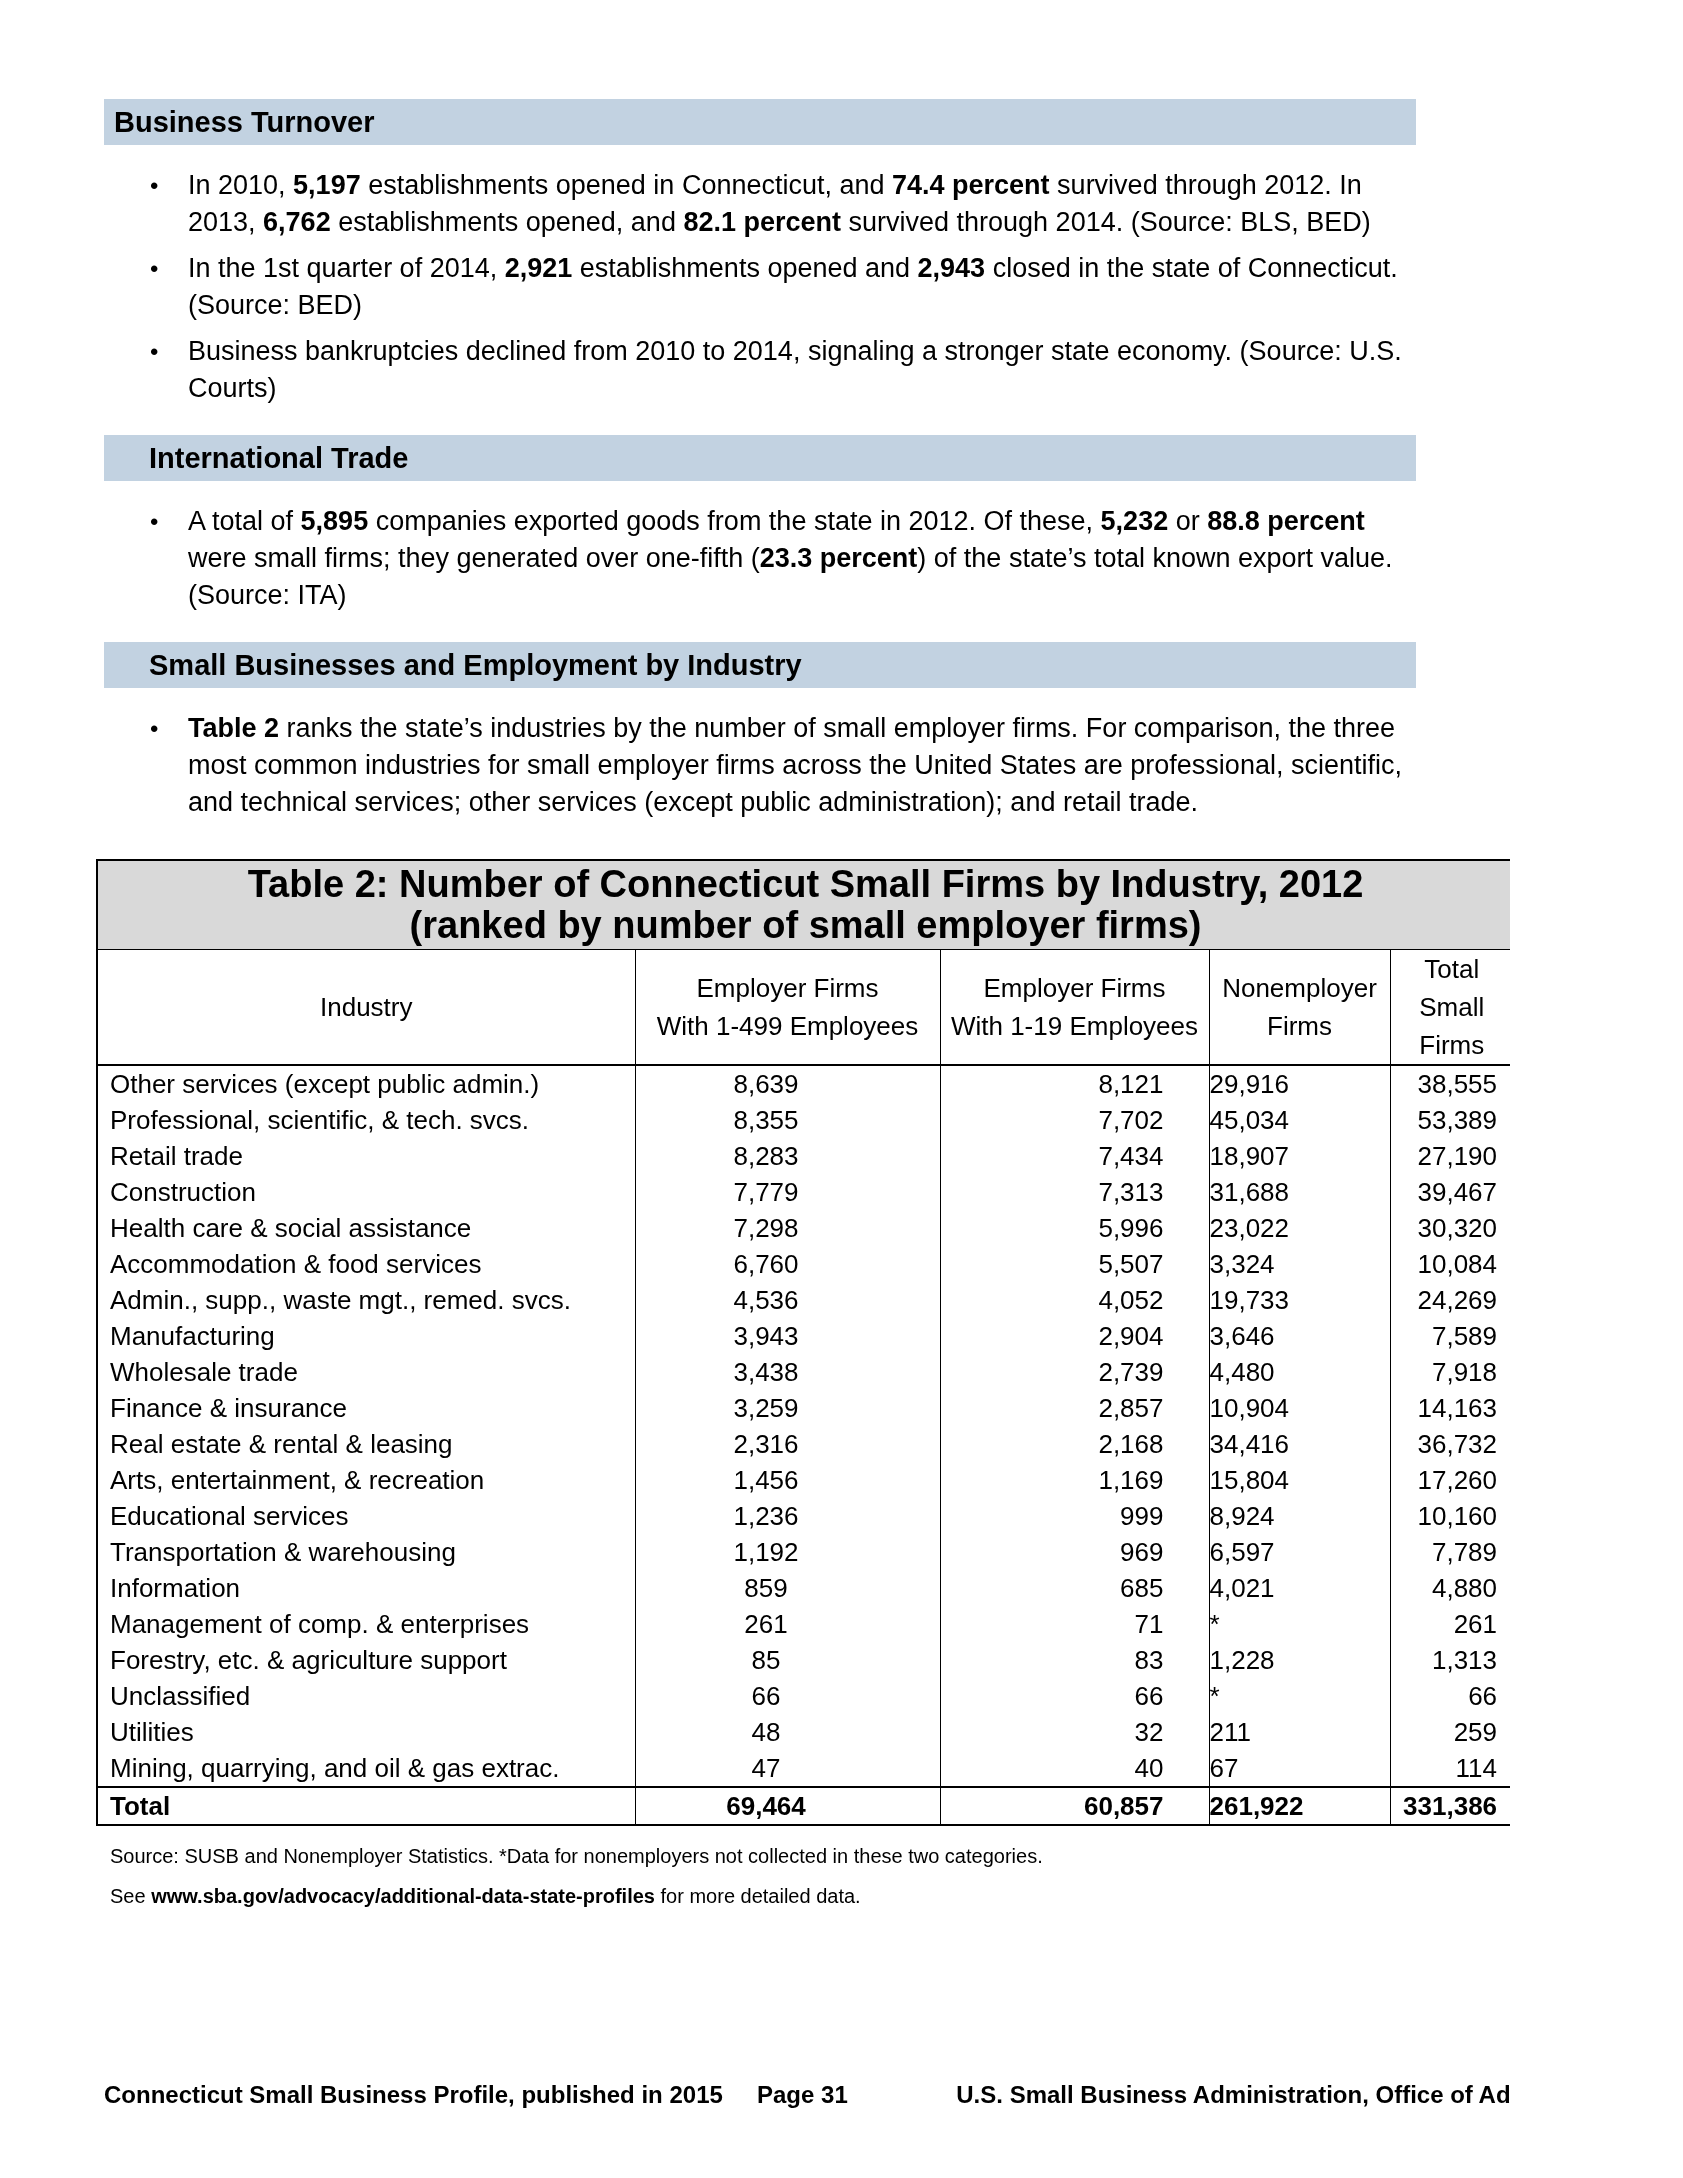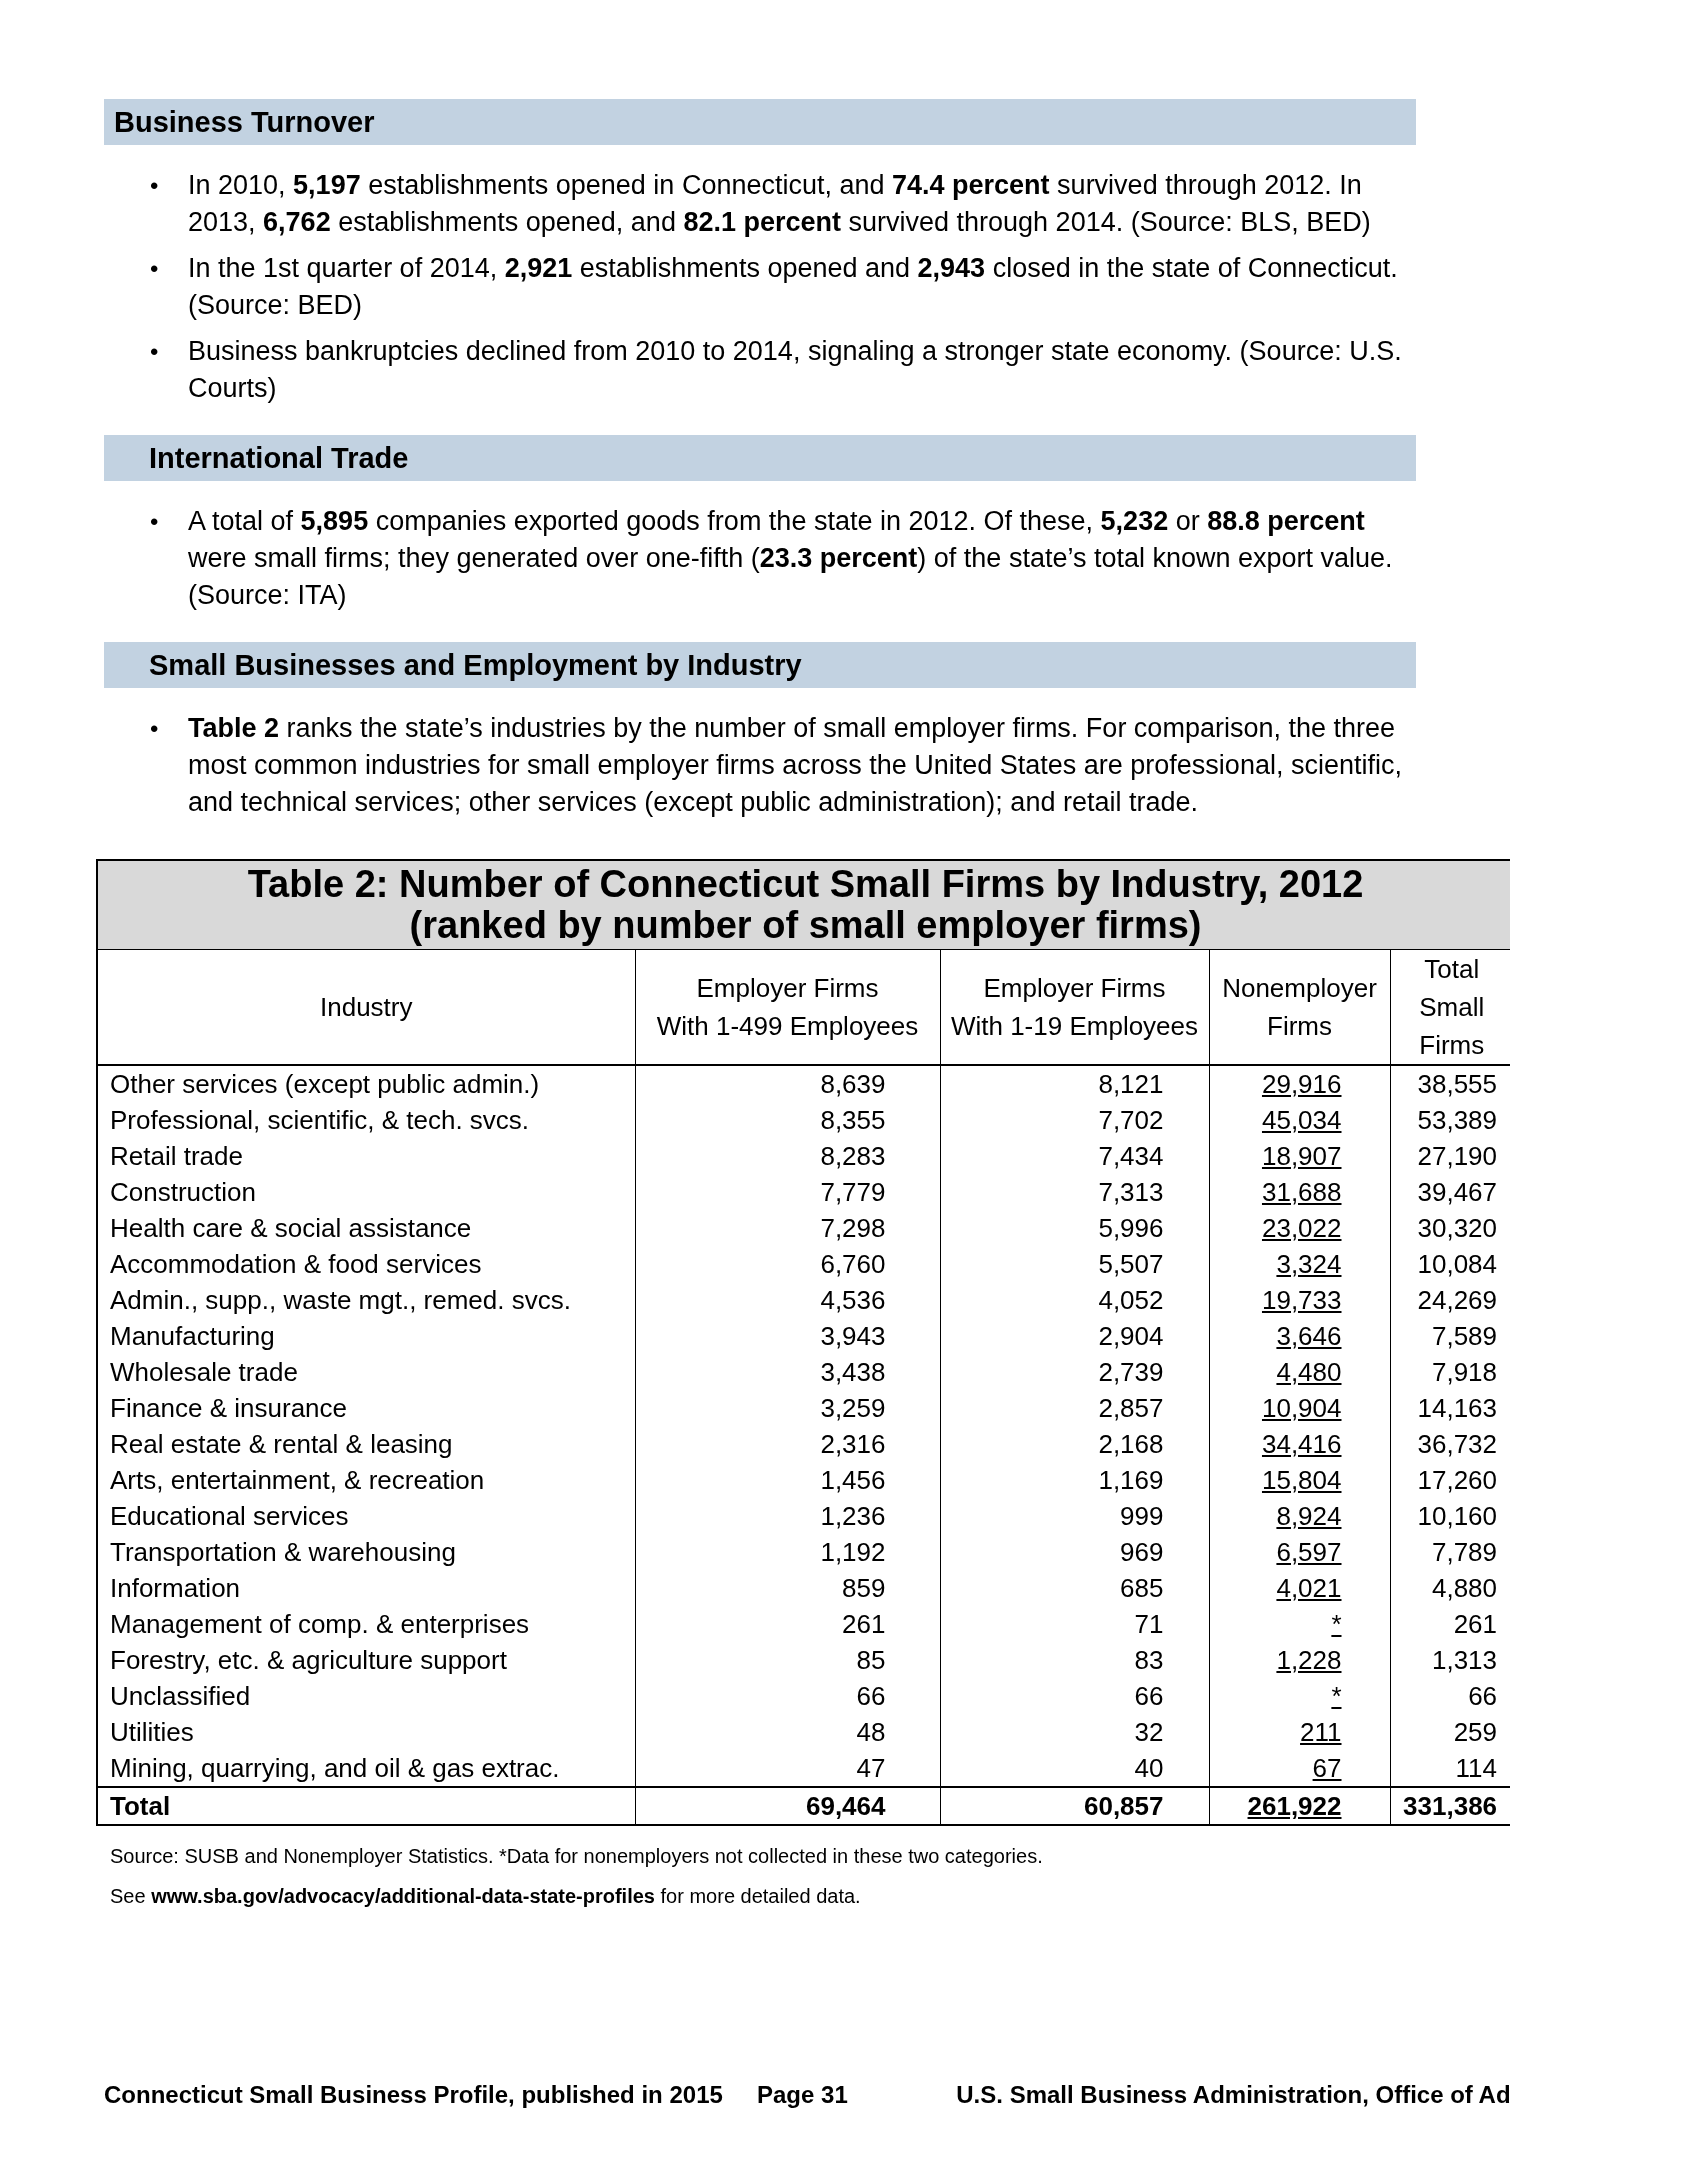"8,639" table.t2 tbody td:nth-child(2) { text-align: right -> center }
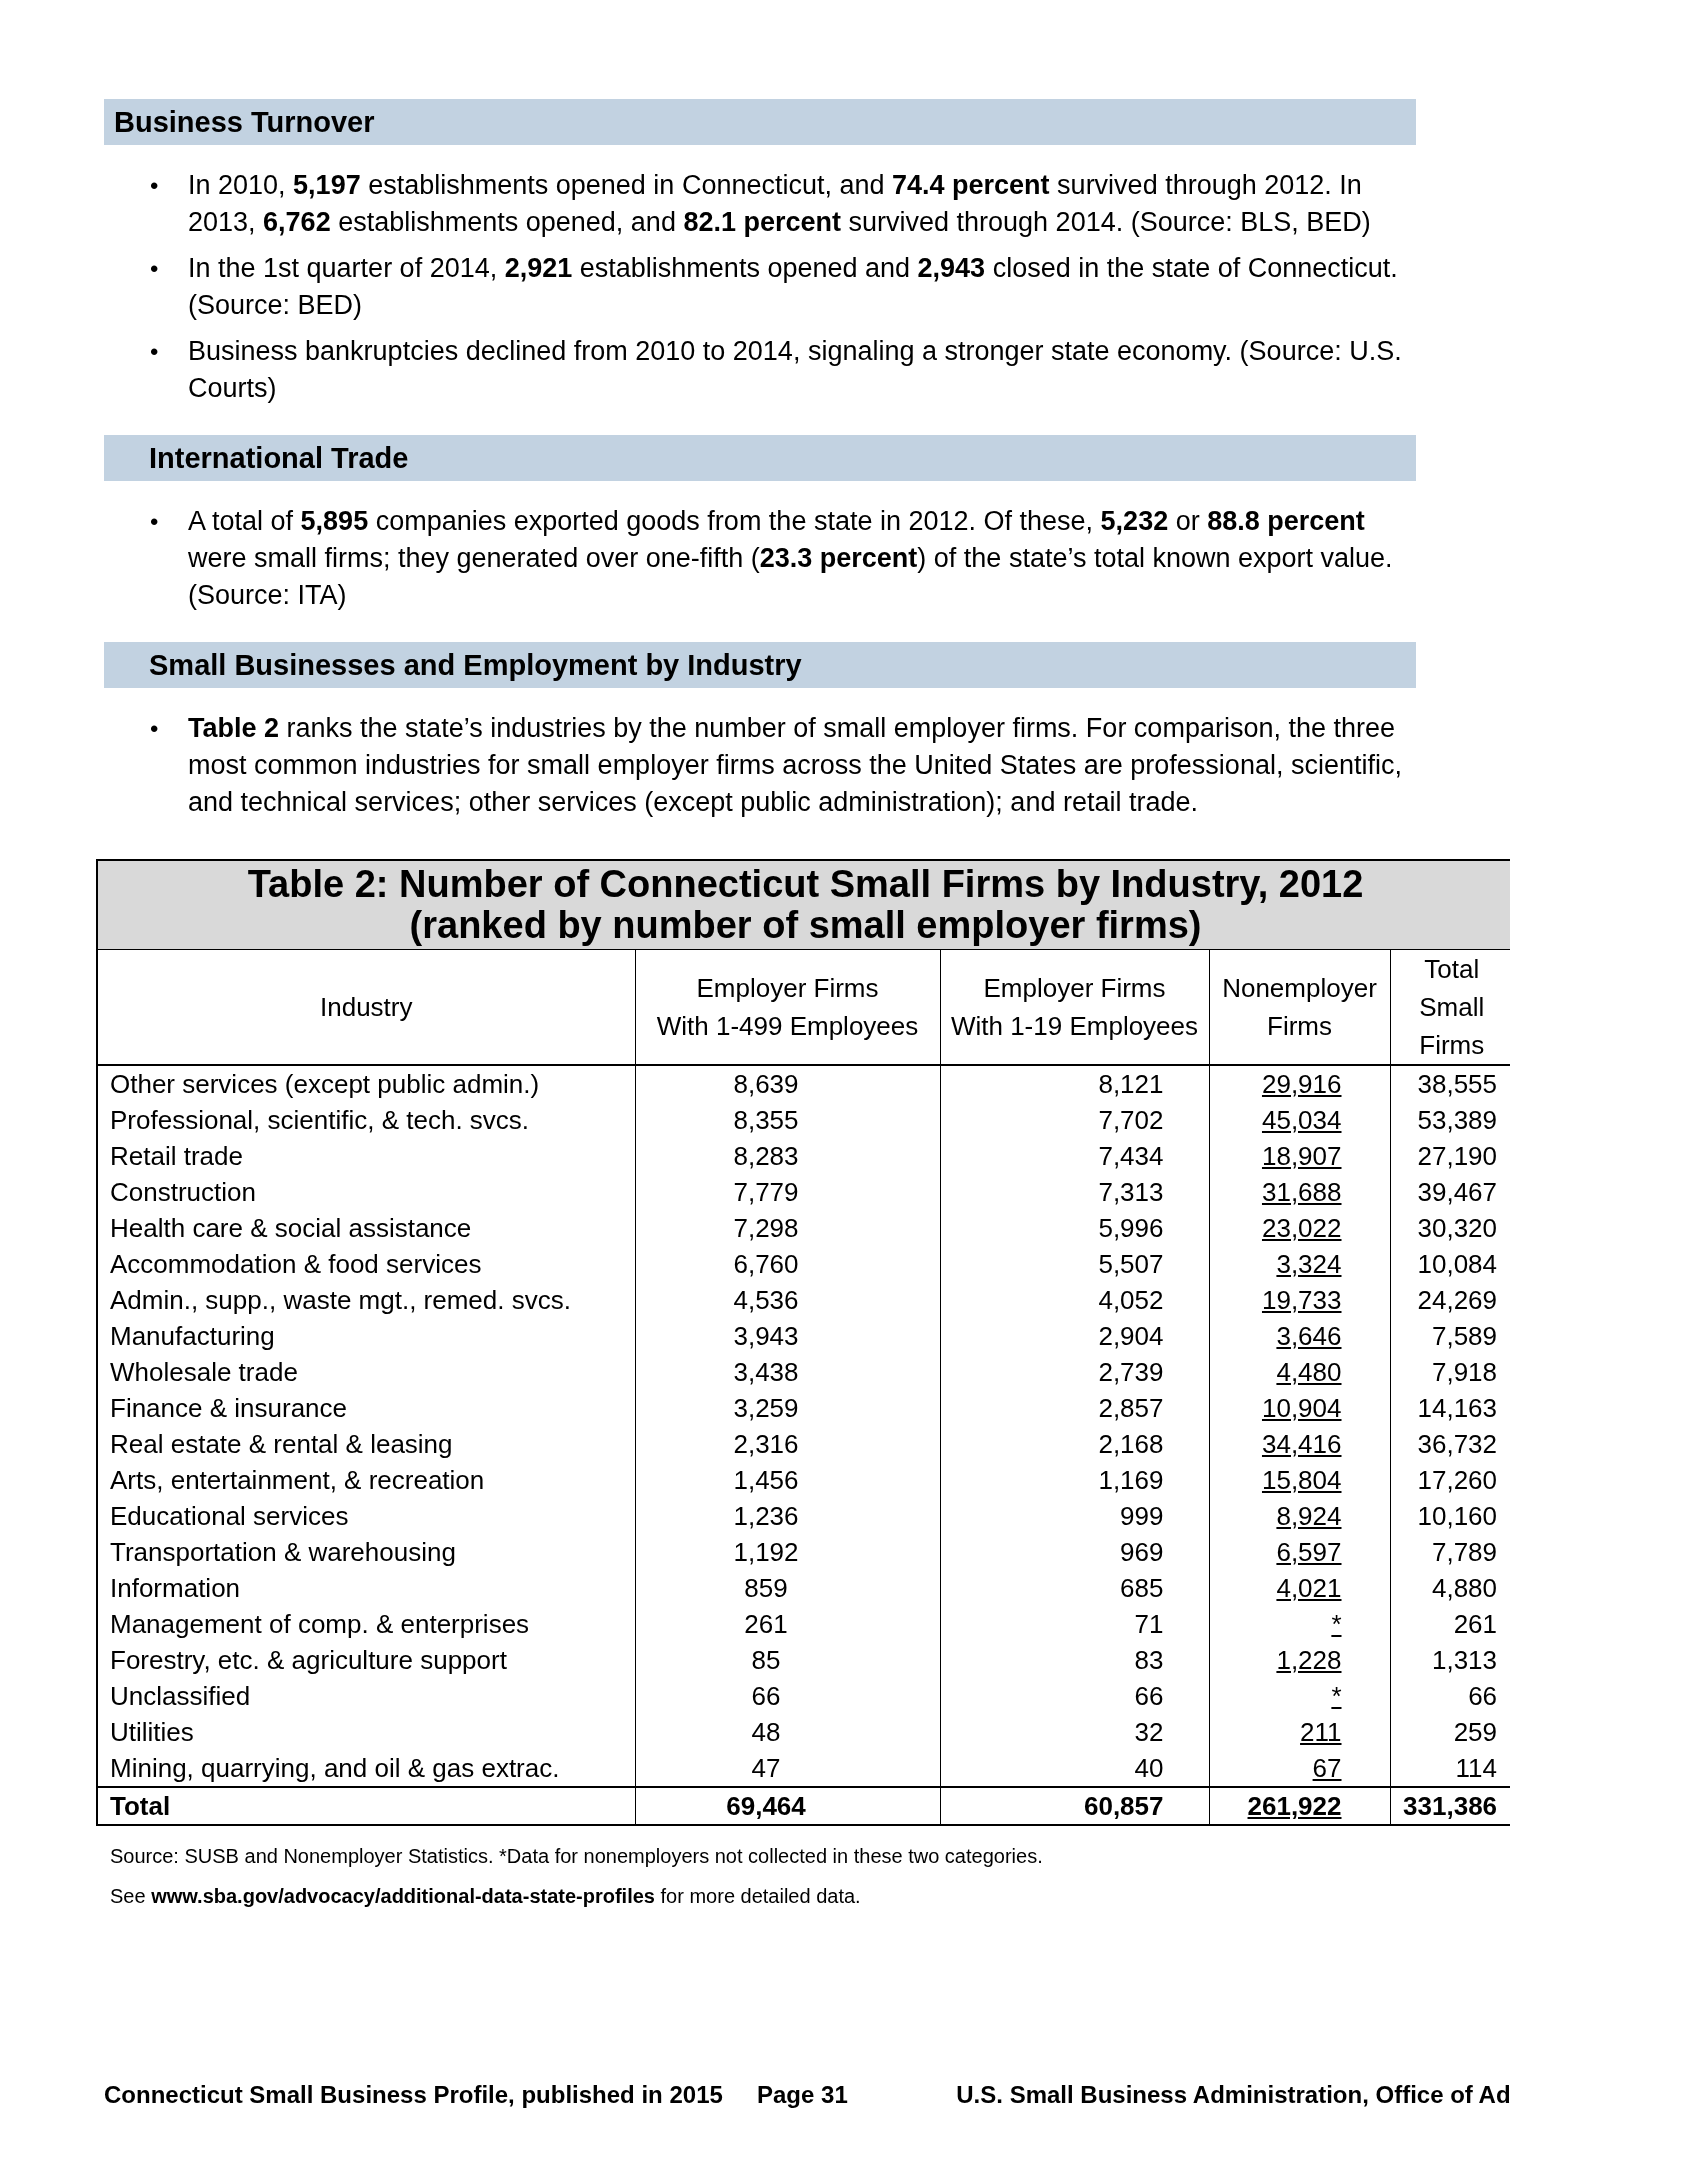"29,916" table.t2 tbody td:nth-child(4) { text-align: right -> none; text-decoration: underline -> none }
